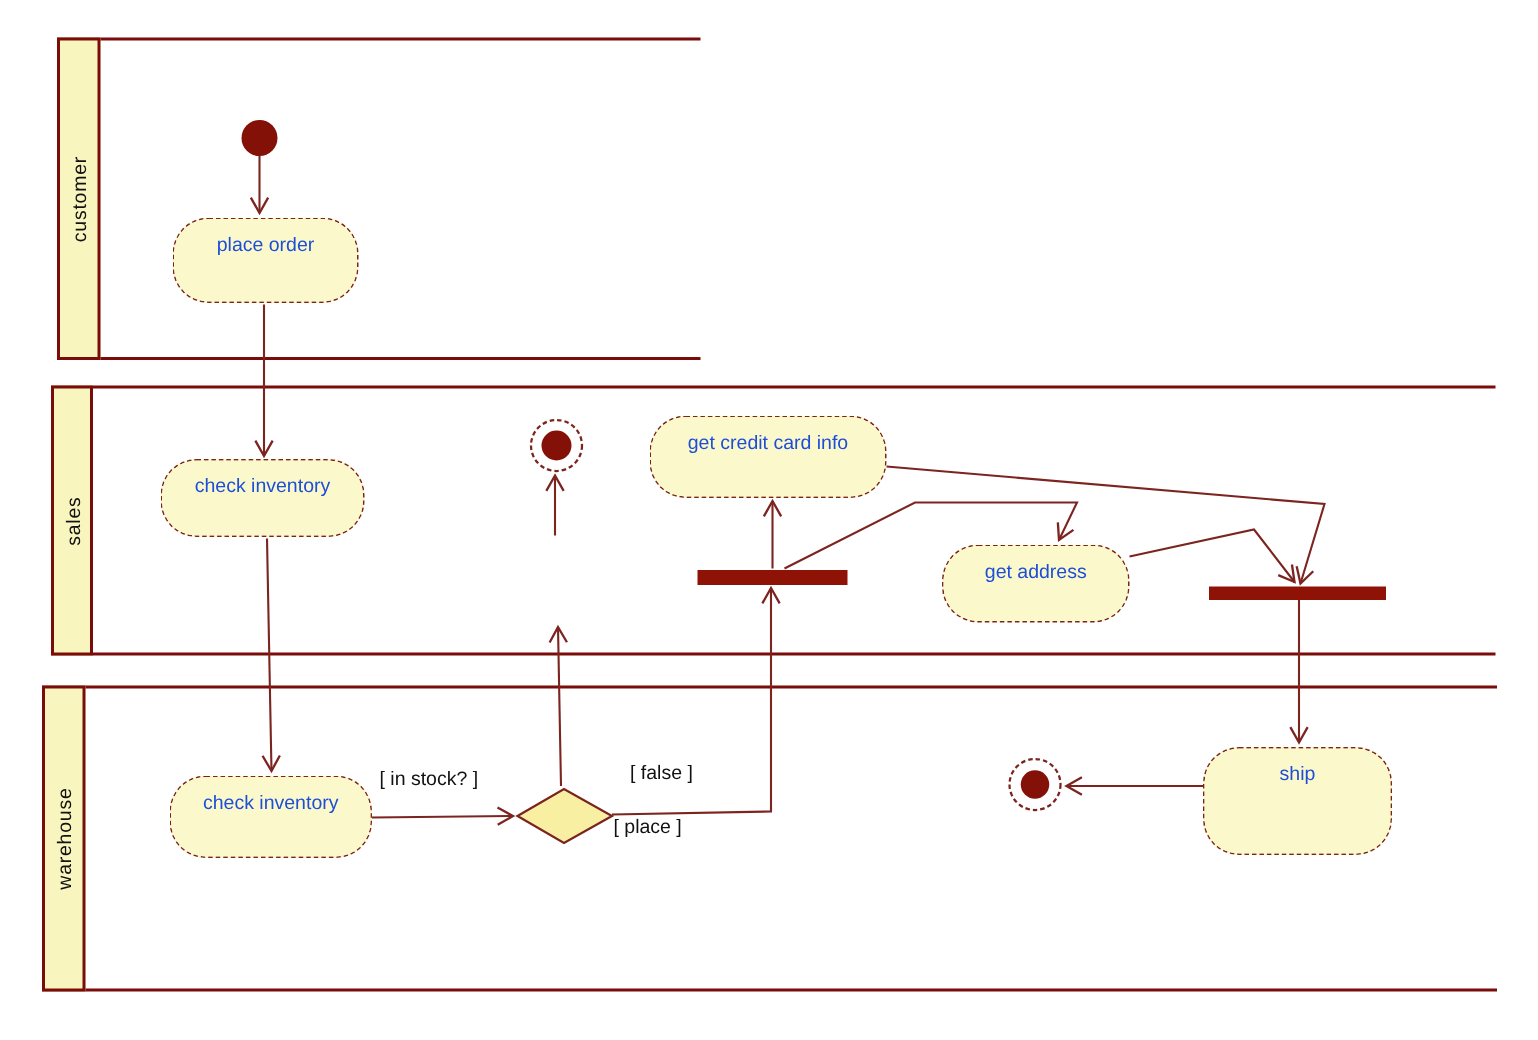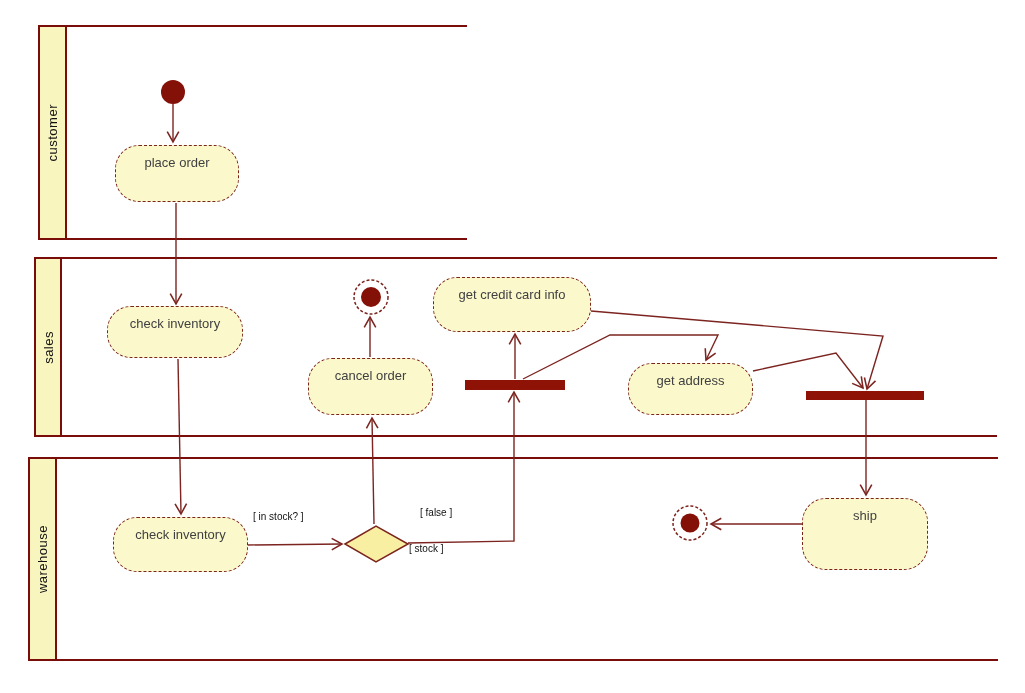"place order" .activity { color: #404040 -> #1d4ed8 }
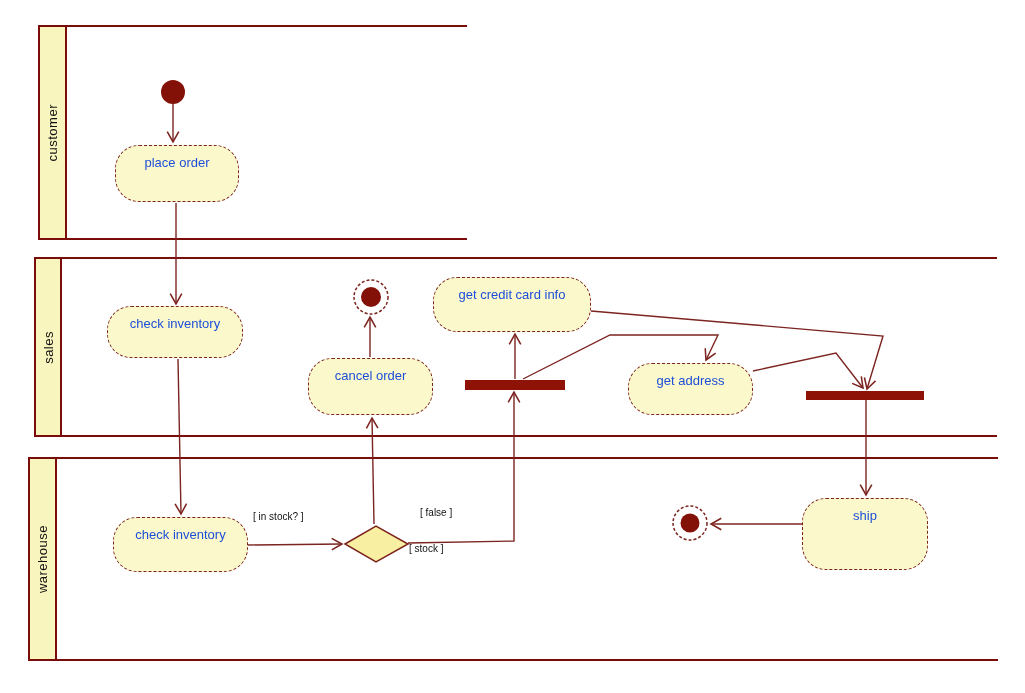"cancel order" div.activity { html: <div>cancel order</div> -> none }
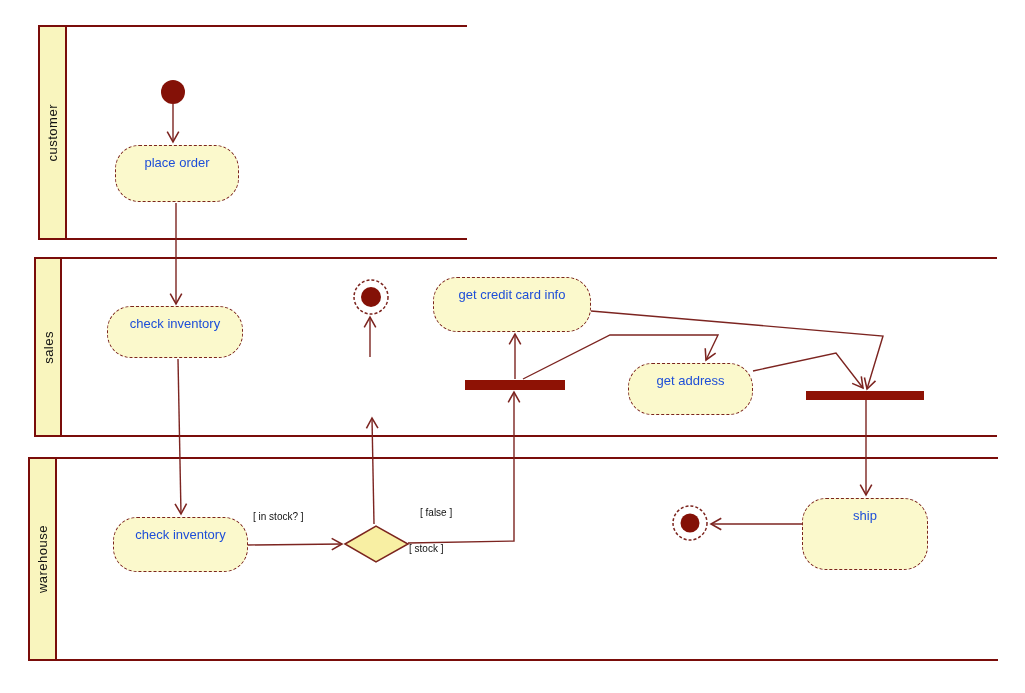"[ in stock? ]" .guard { font-size: 10px -> 13px }
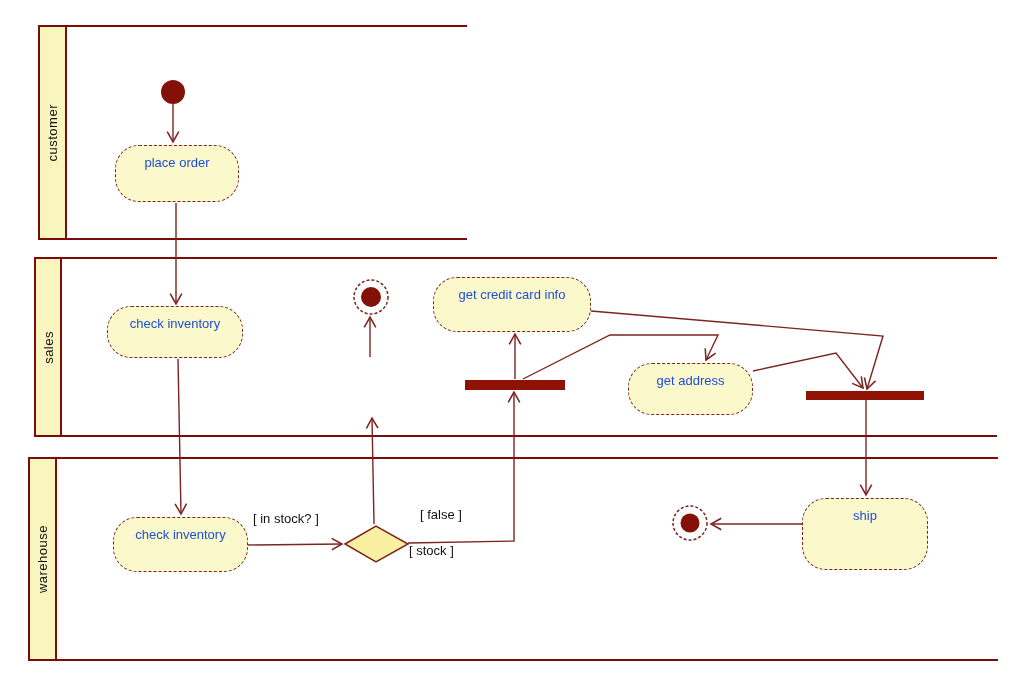"[ stock ]" div.guard { text: stock -> place }
